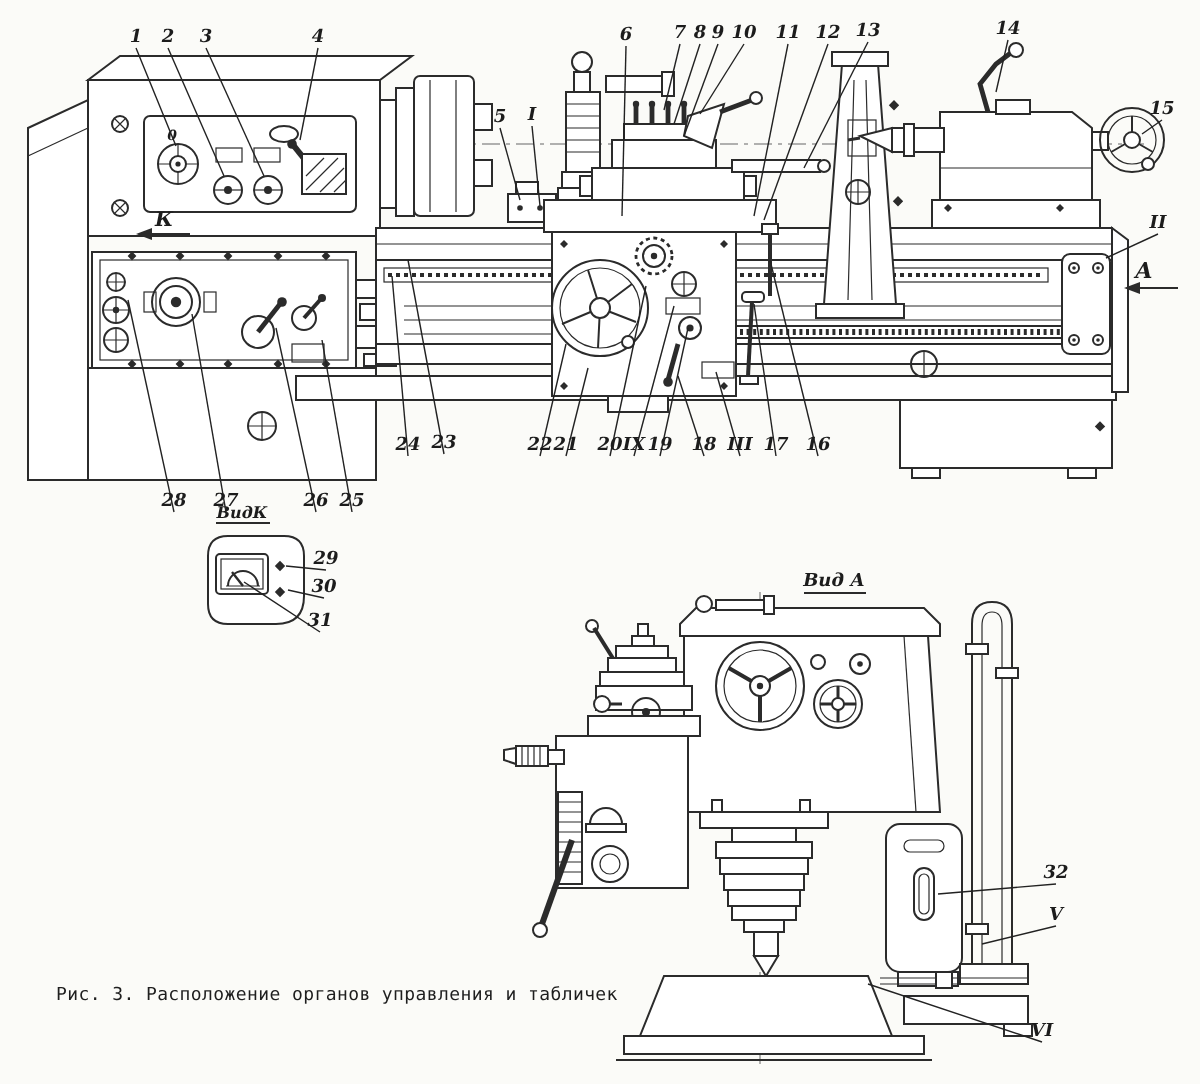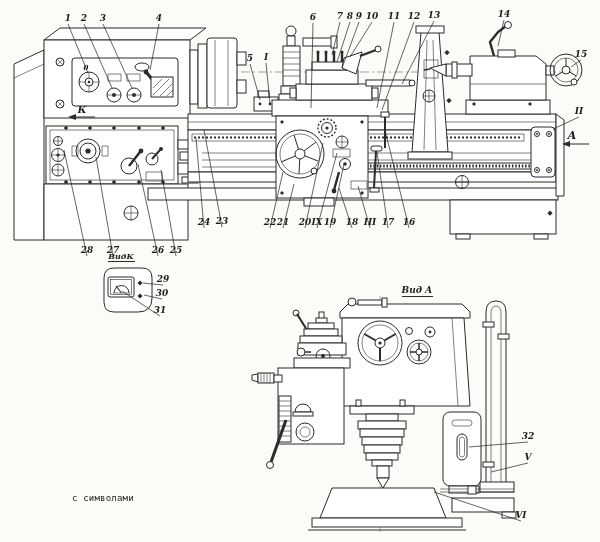"Рис. 3. Расположение органов управления" div { html: none -> <div>Рис. 3. Расположение органов управления и табличек</div> }
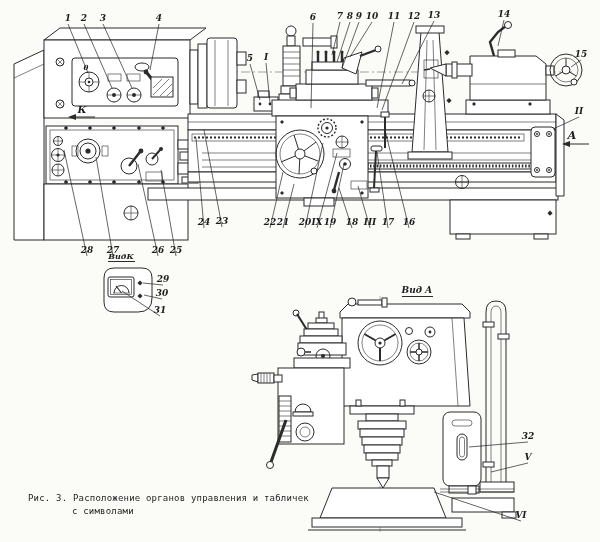"с символами" div.l2 { html: <div>с символами</div> -> none }
